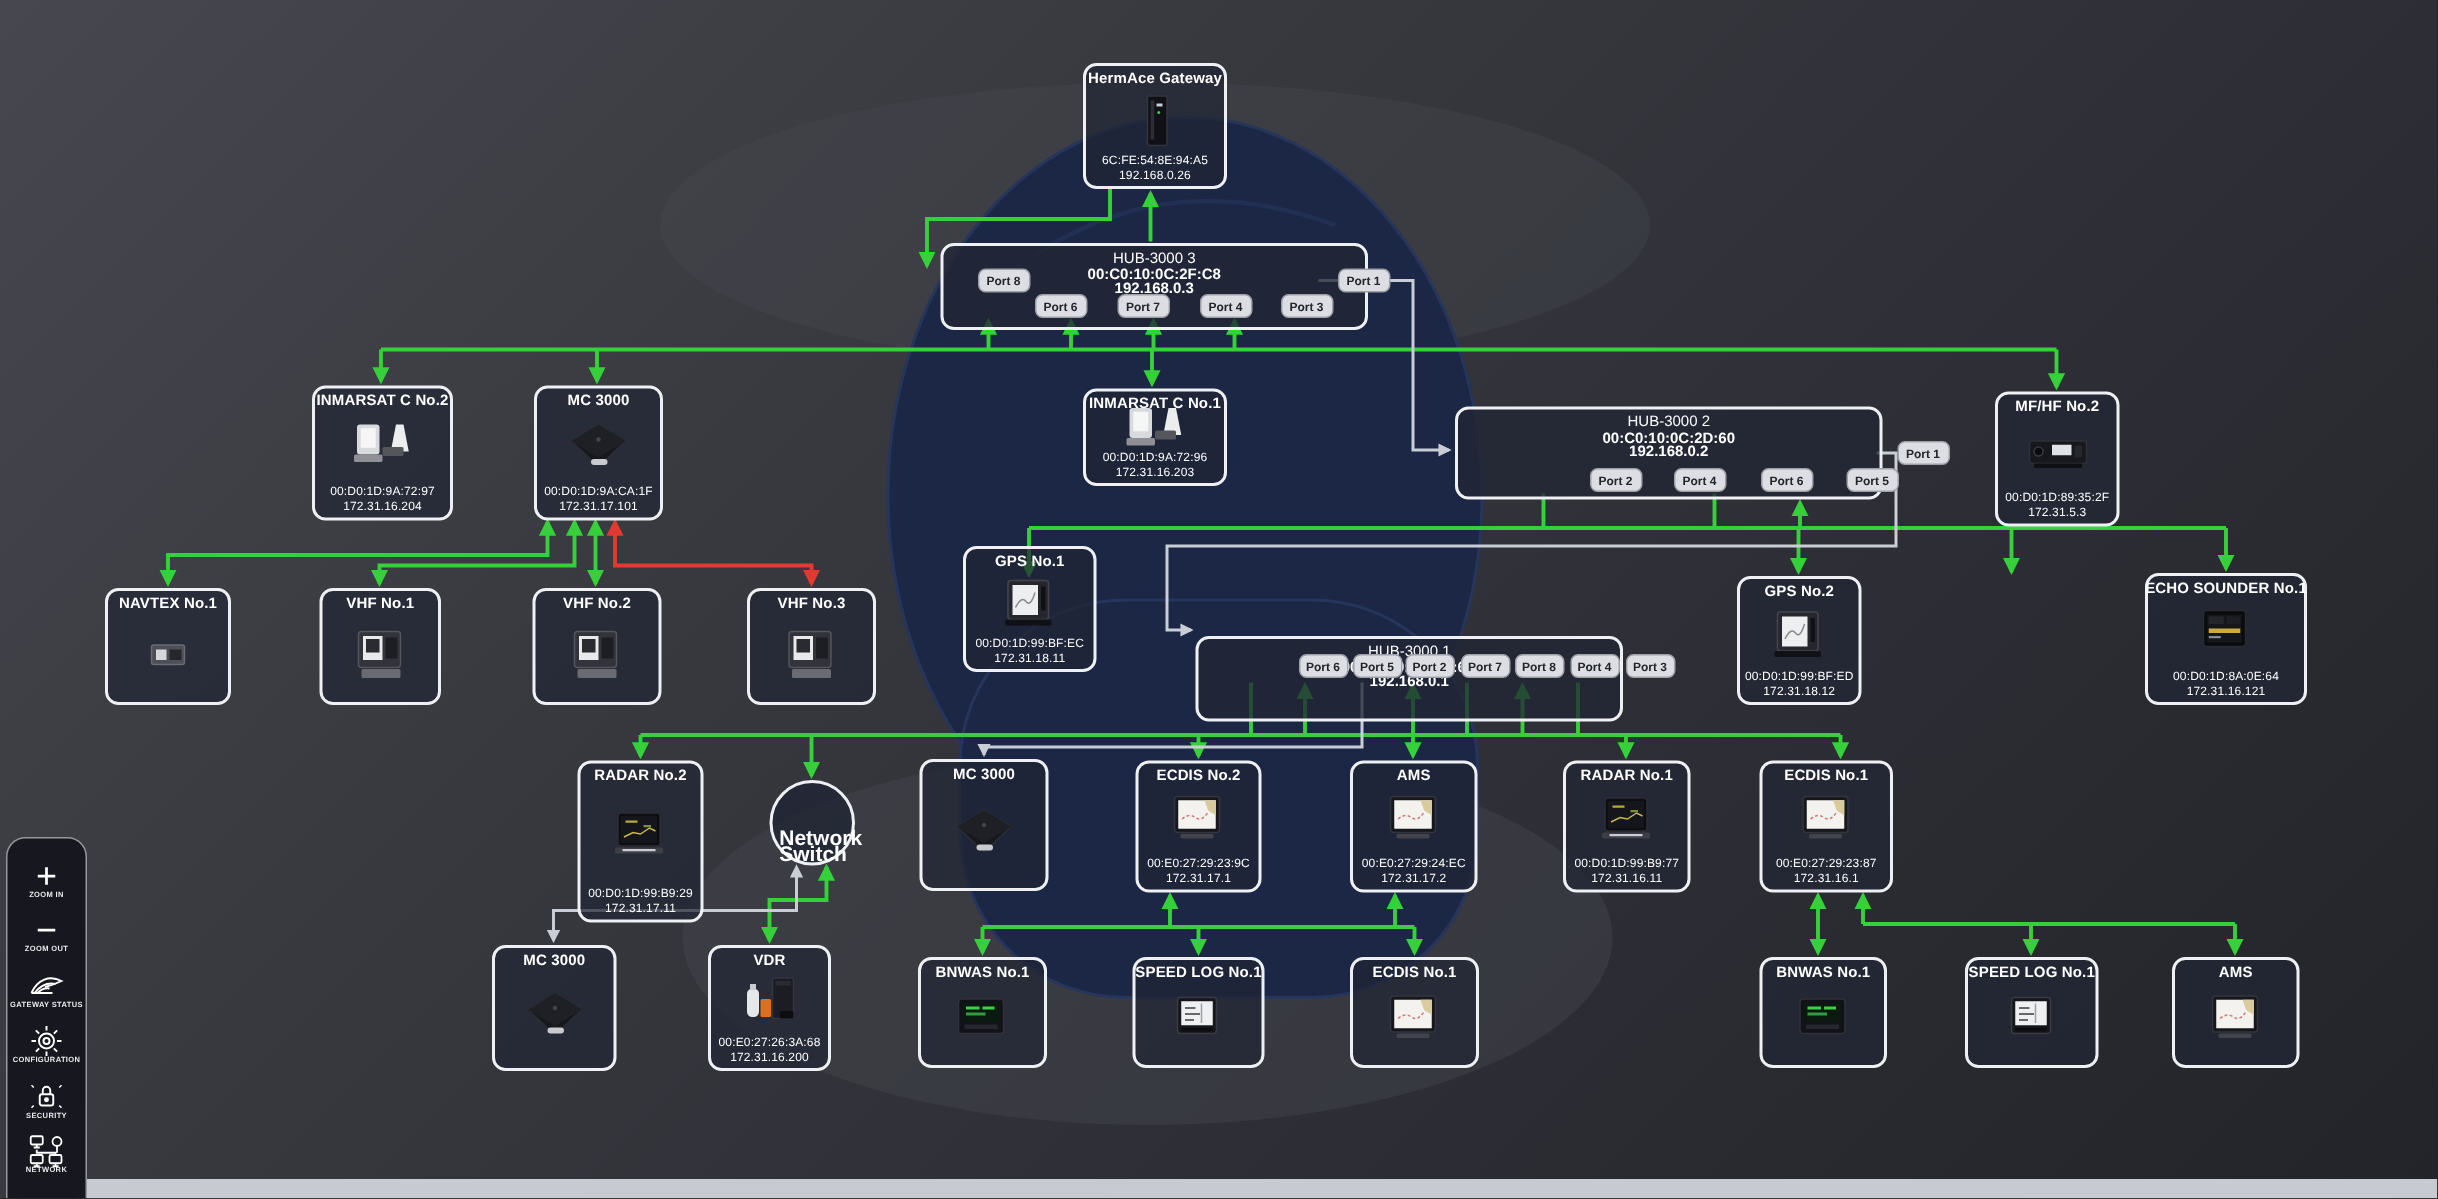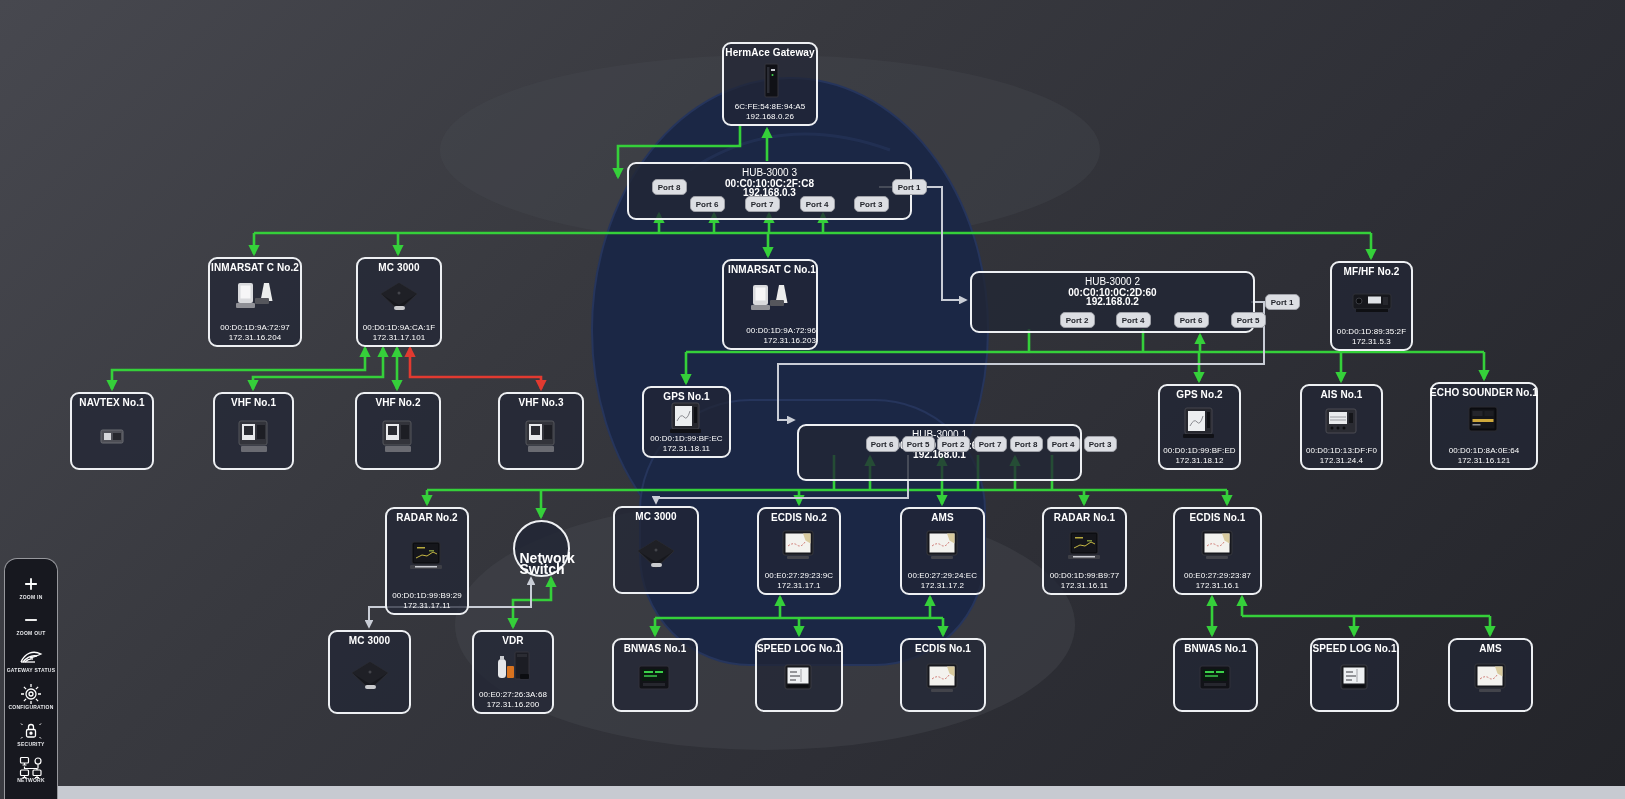"HermAce Gateway" .node { padding: 3px 0 3px -> 3px 14px 3px }
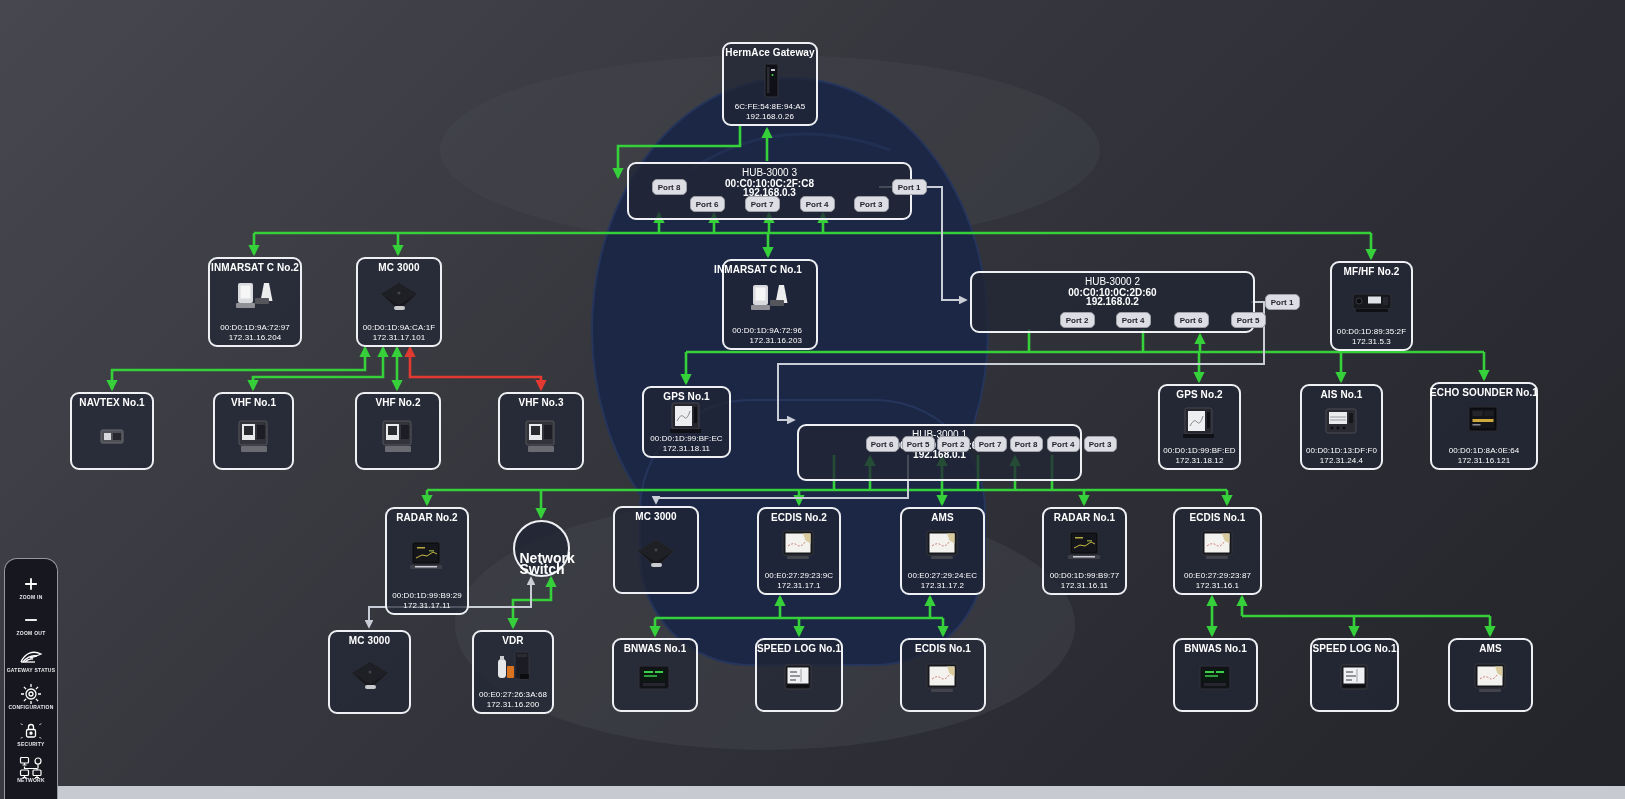"INMARSAT C No.1" div.node { align-items: flex-end -> none; height: 91px -> 65px }
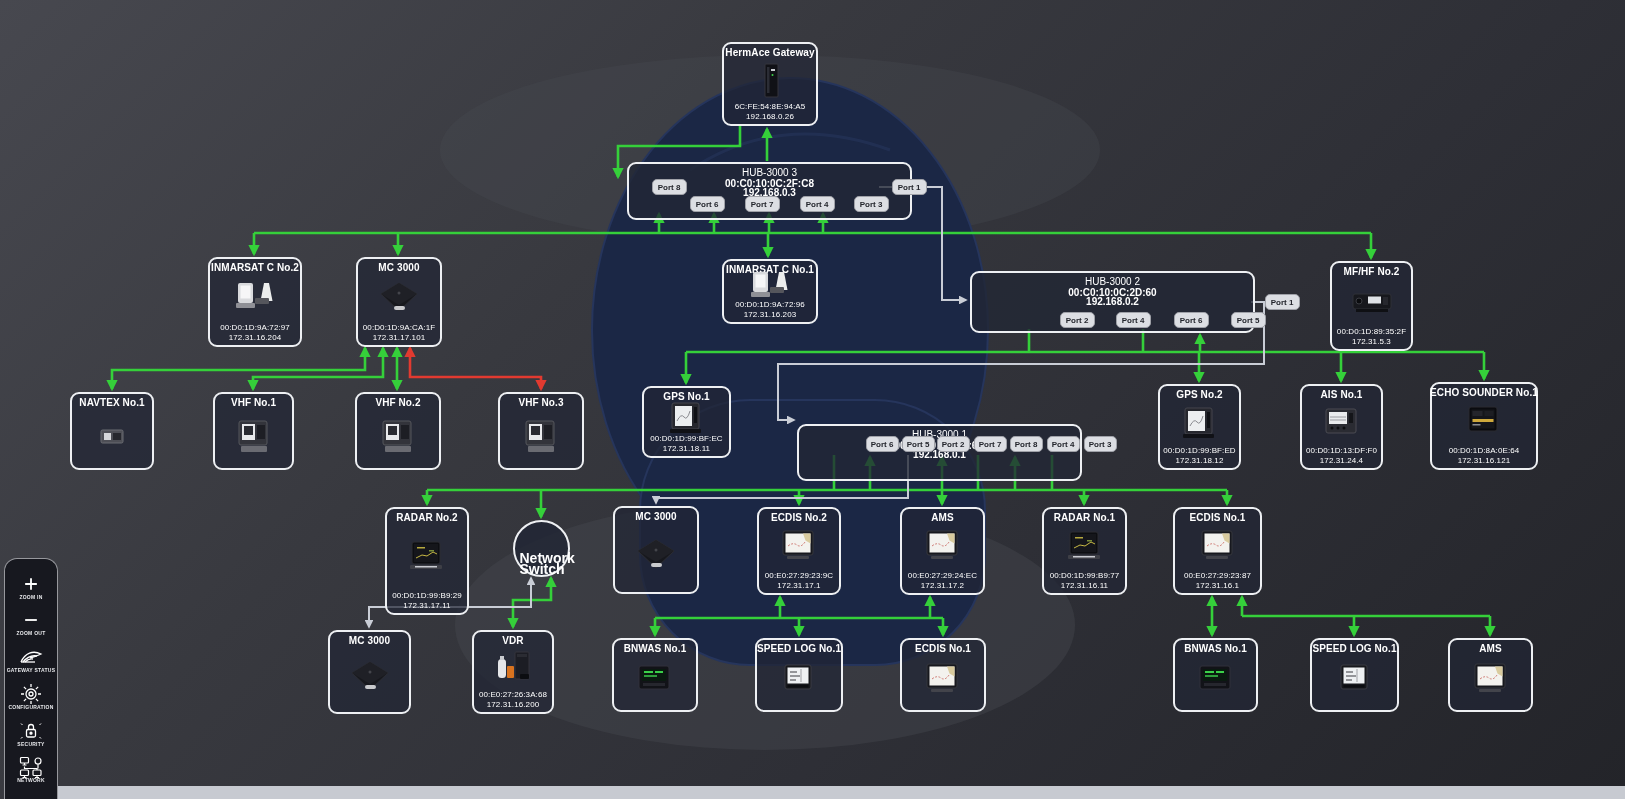"GPS No.1" div.node { height: 72px -> 84px; top: 386px -> 364px }
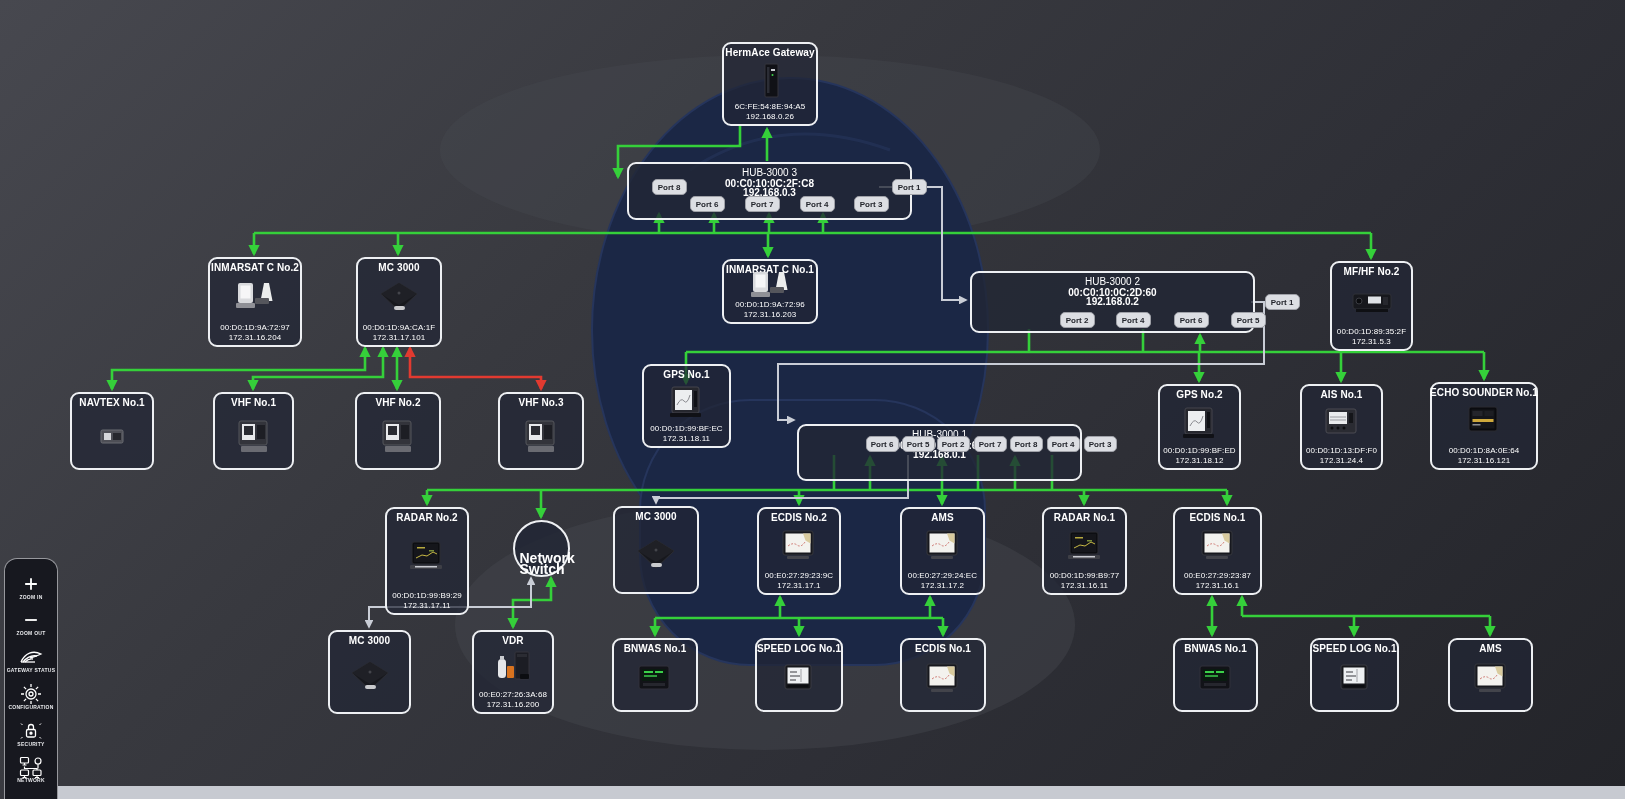"AIS No.1" div.node { html: <div> <div>AIS No.1</div> <div> <svg> <rect></rect> <rect></rect> <path></path> <rect></rect> <circle></circle> <circle></circle> <circle></circle> </svg> </div> <div>00:D0:1D:13:DF:F0</div> <div>172.31.24.4</div> </div> -> none }
